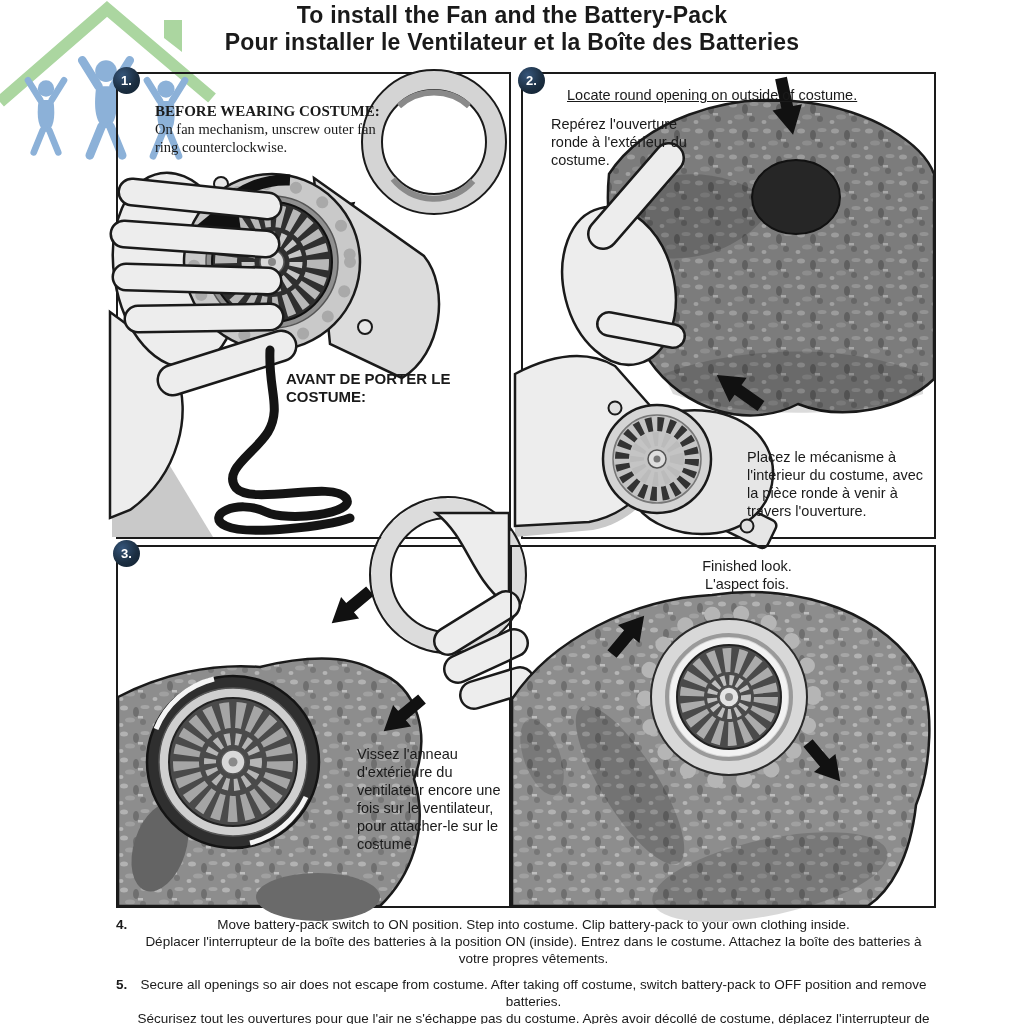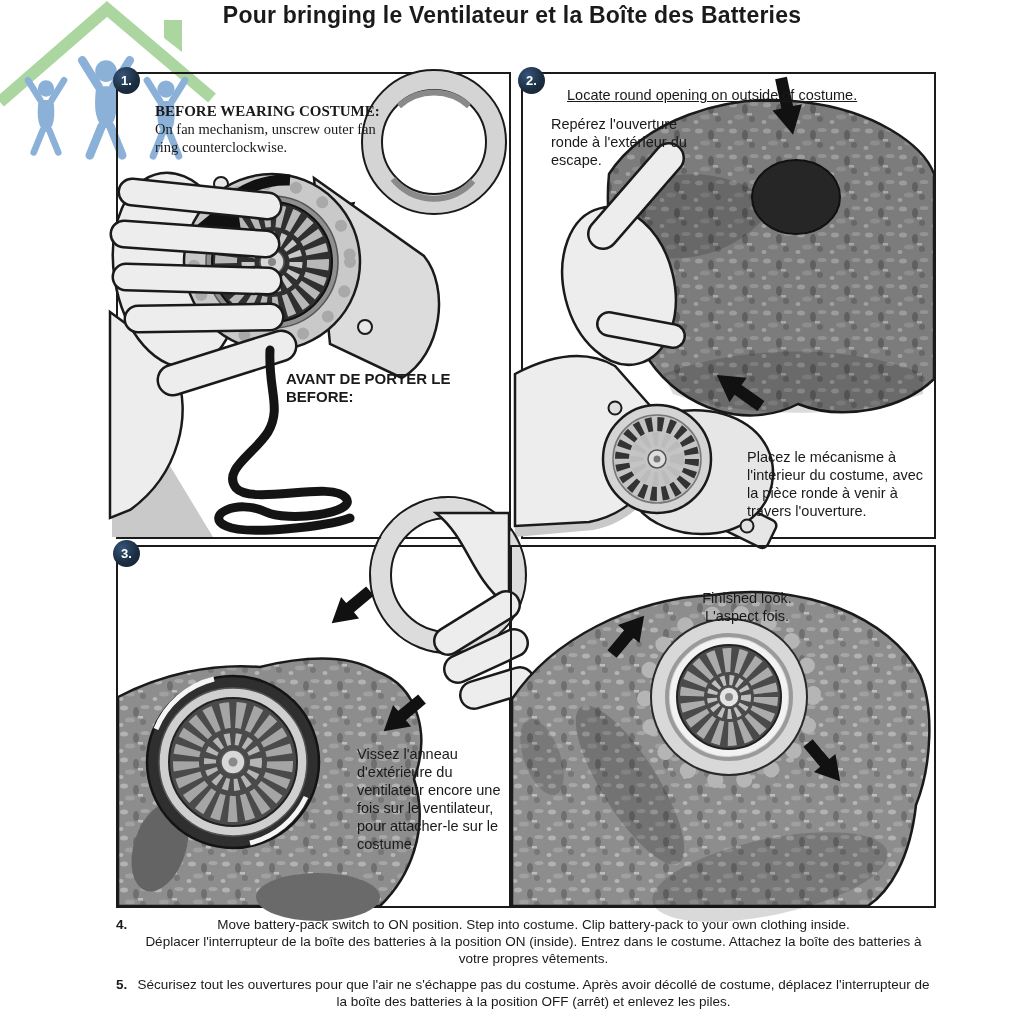"To install the Fan and" div { html: none -> <div>To install the Fan and the Battery-Pack</div> }
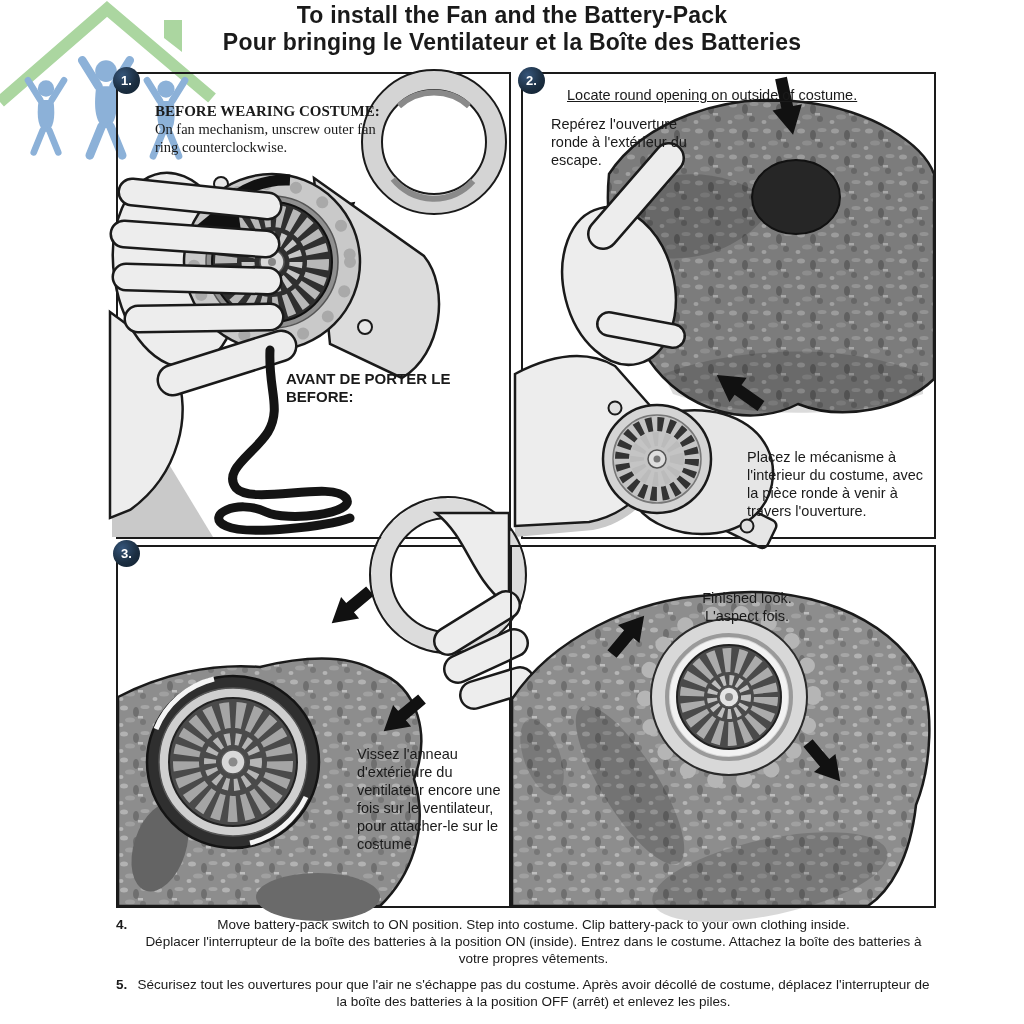"Pour bringing le Ventilateur et" div { text: bringing -> installer }
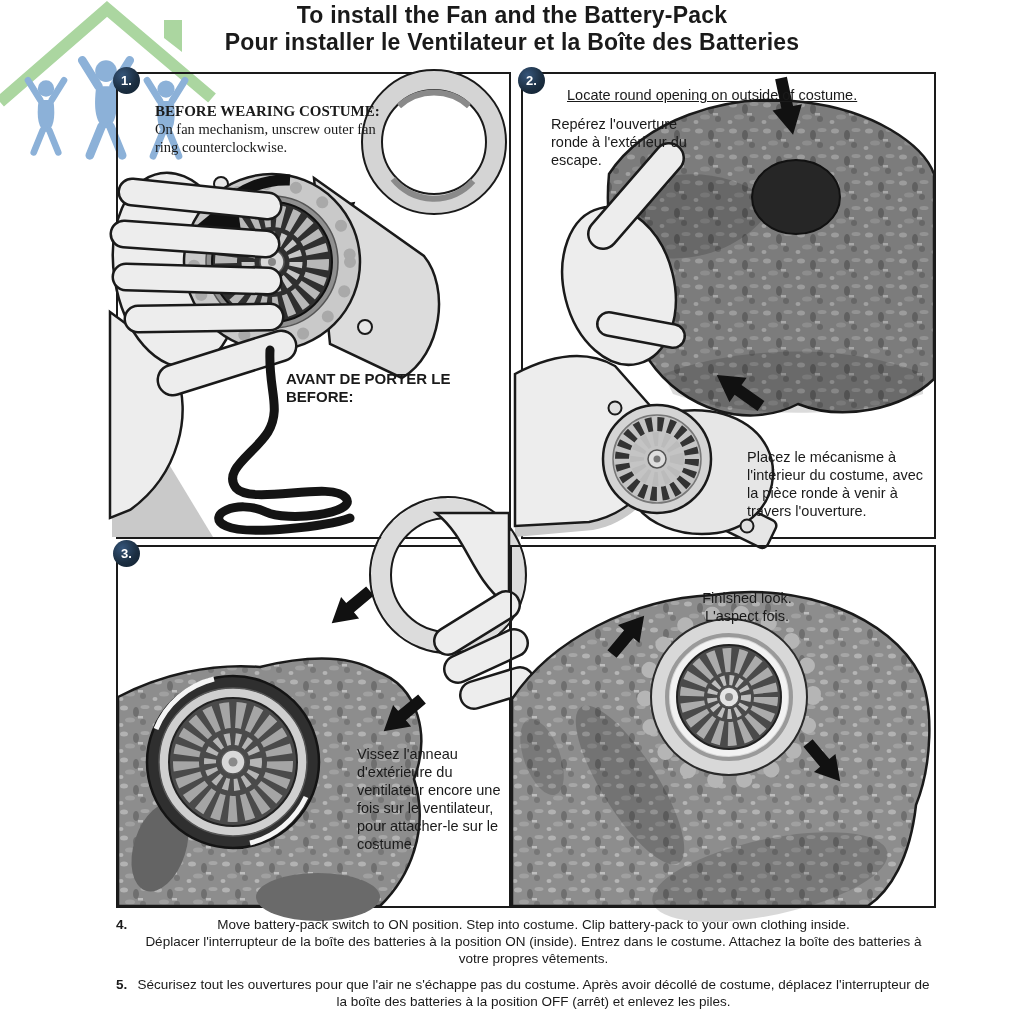"Repérez l'ouverture ronde à l'extérieur" div { text: escape -> costume }
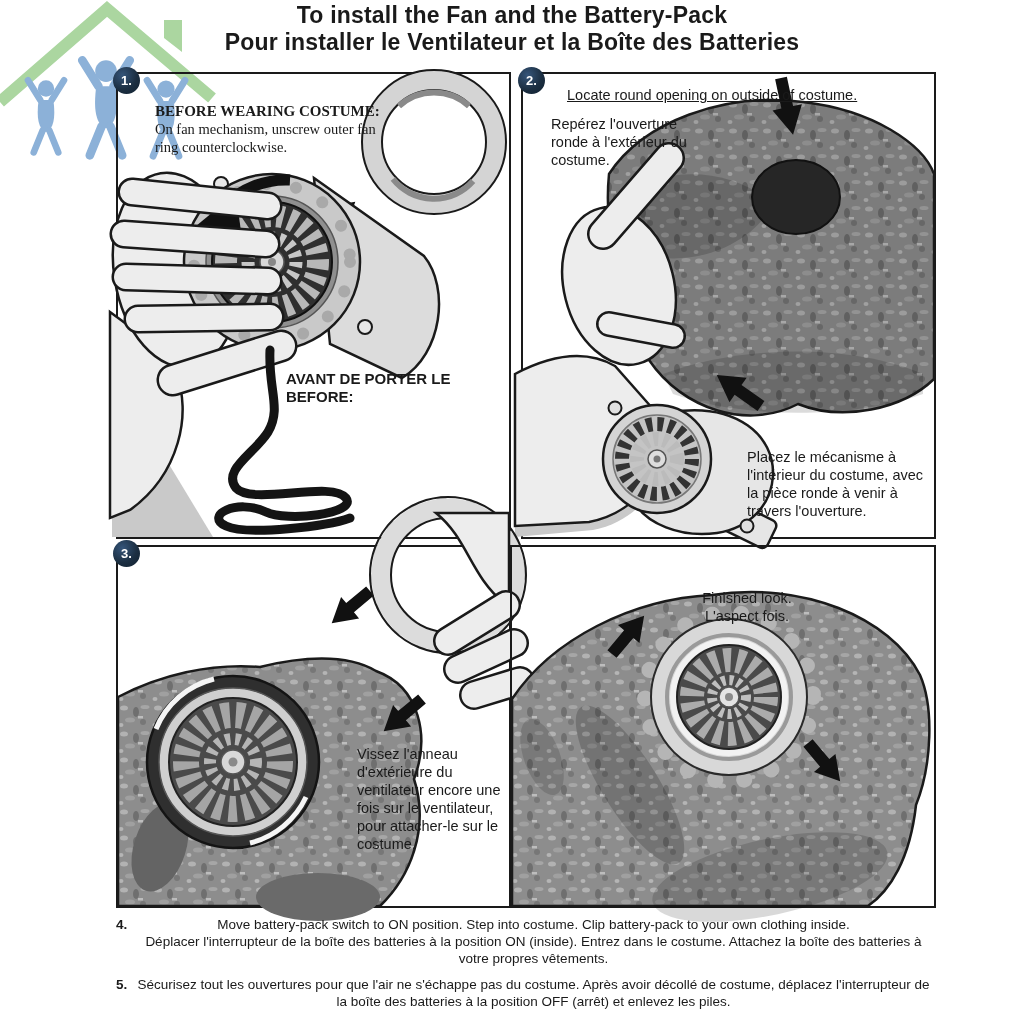"AVANT DE PORTER LE BEFORE:" div.hd { text: BEFORE -> COSTUME }
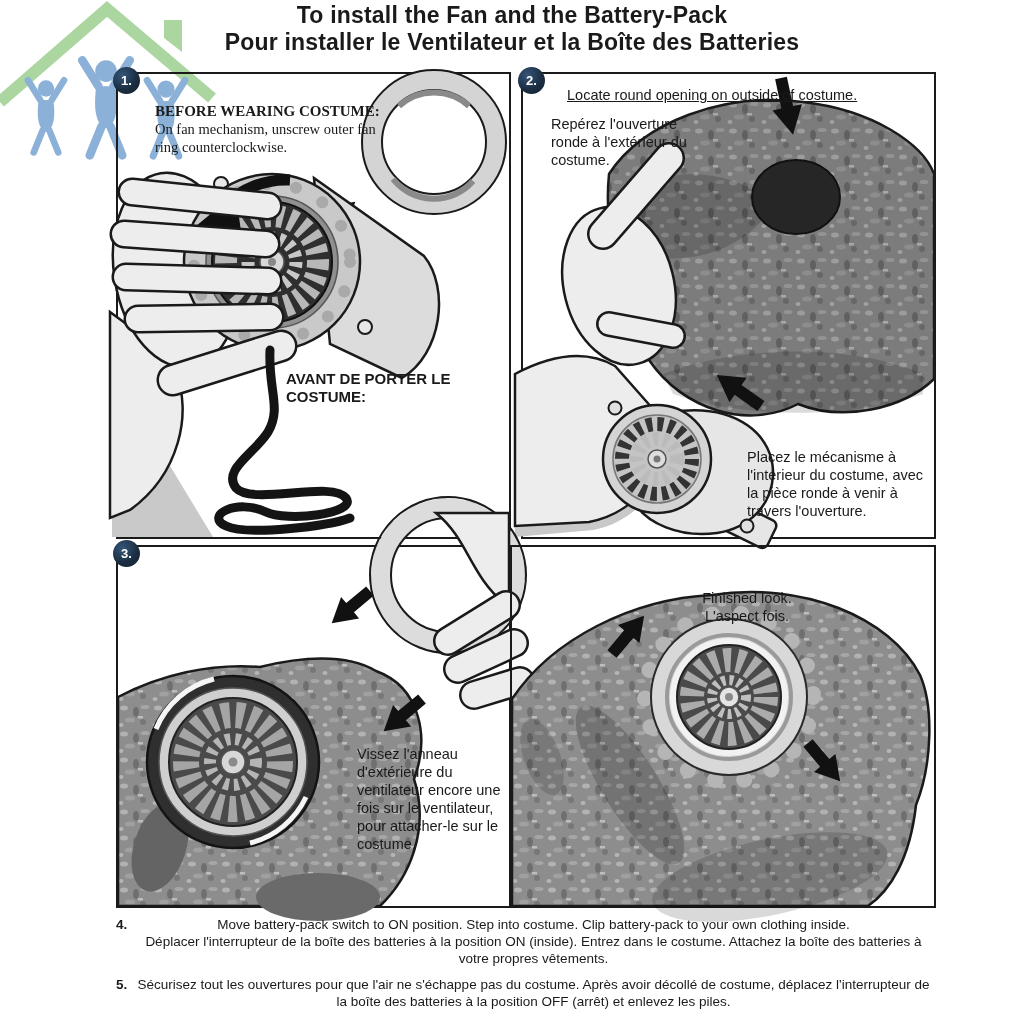"Finished look." div.tb { margin-top: 32px -> none }
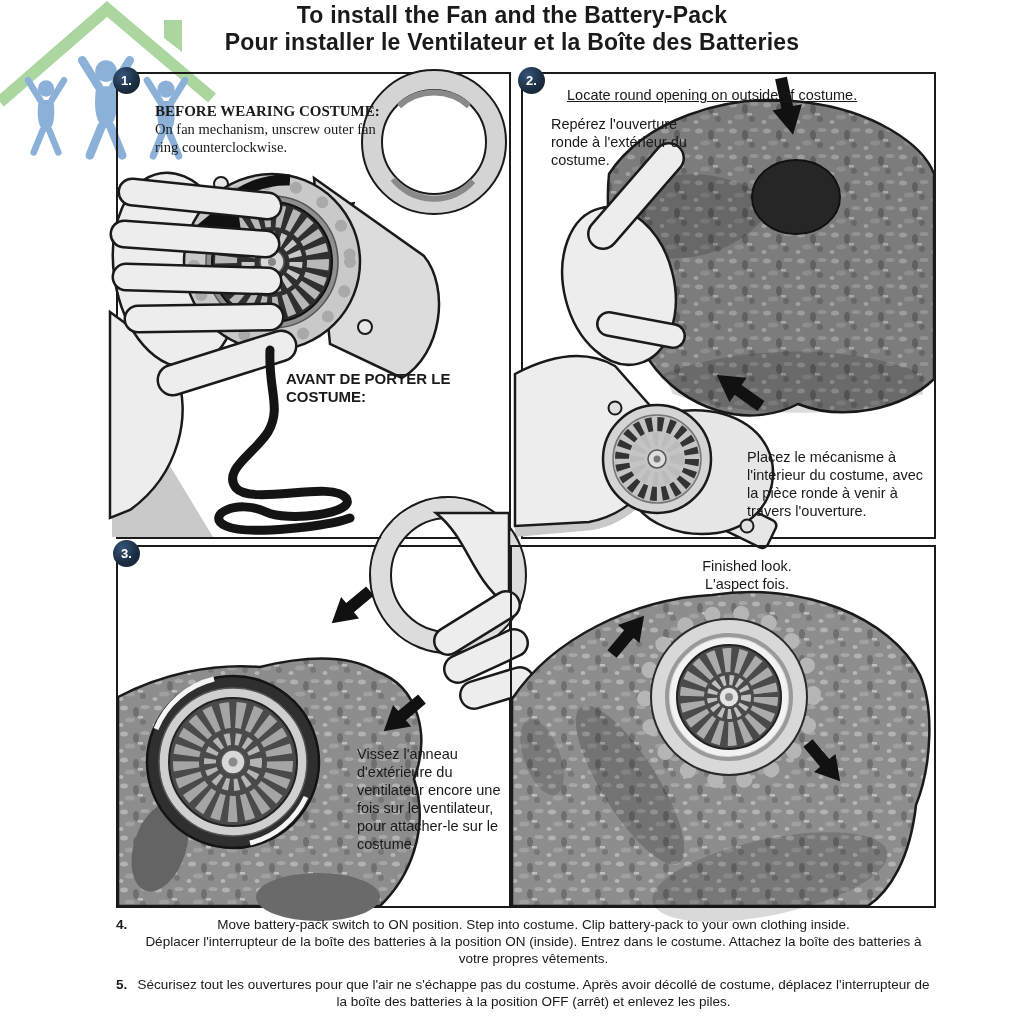"Secure all openings so air" div { html: none -> <div>Secure all openings so air does not escape from costume. After taking off costume, switch battery-pack to OFF position and remove batteries.</div> }
